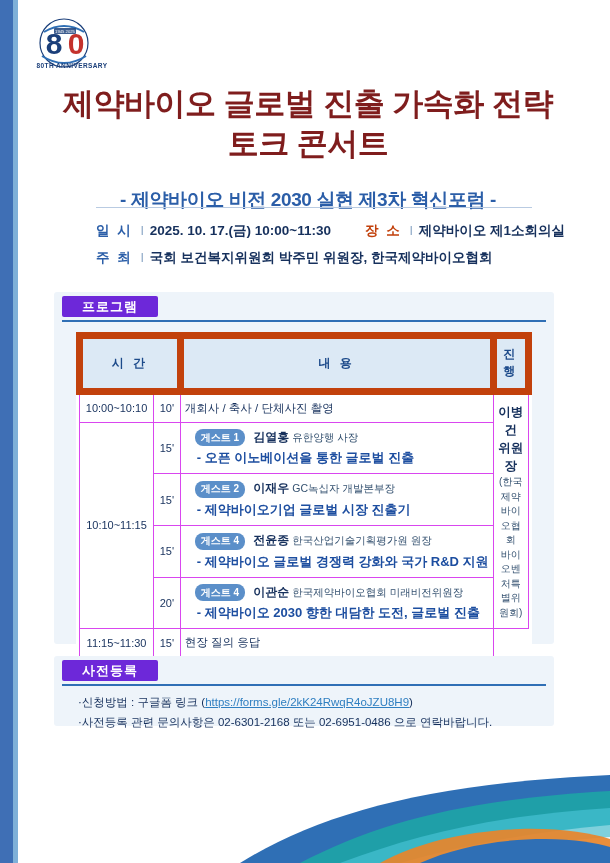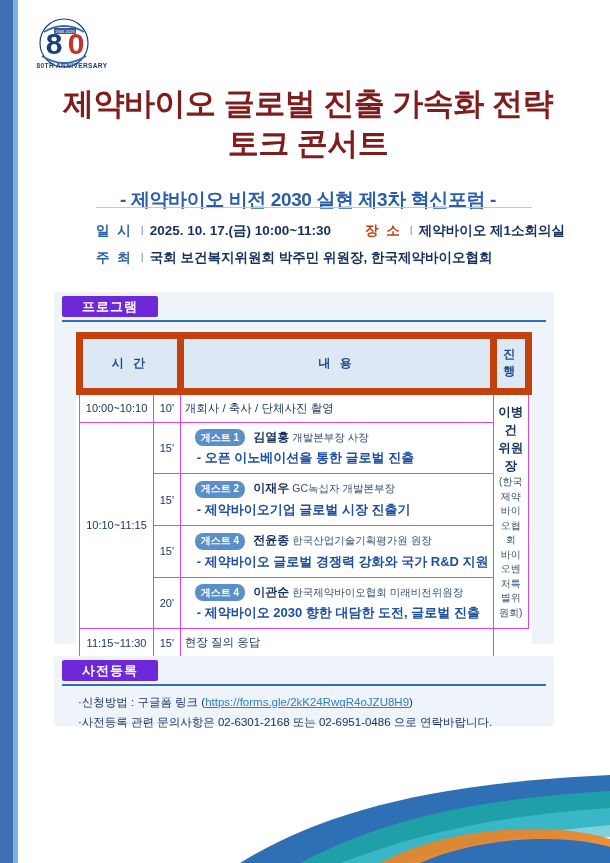"개발본부장 사장" span.guest-role { text: 개발본부장 -> 유한양행 }
